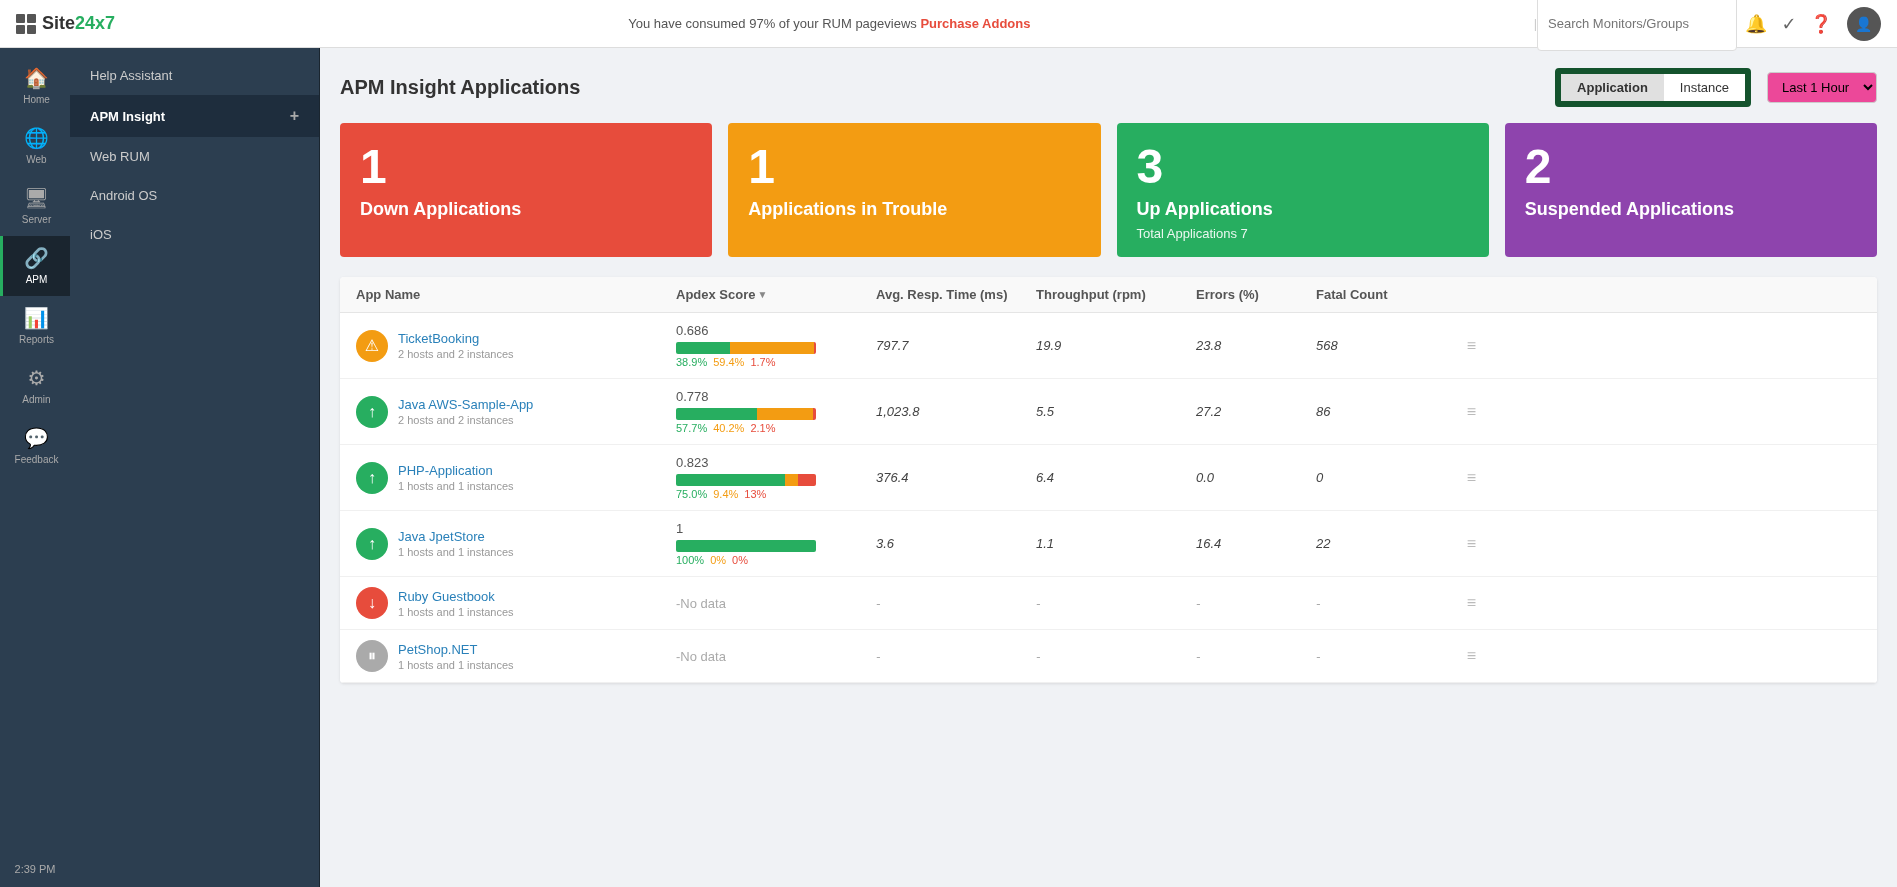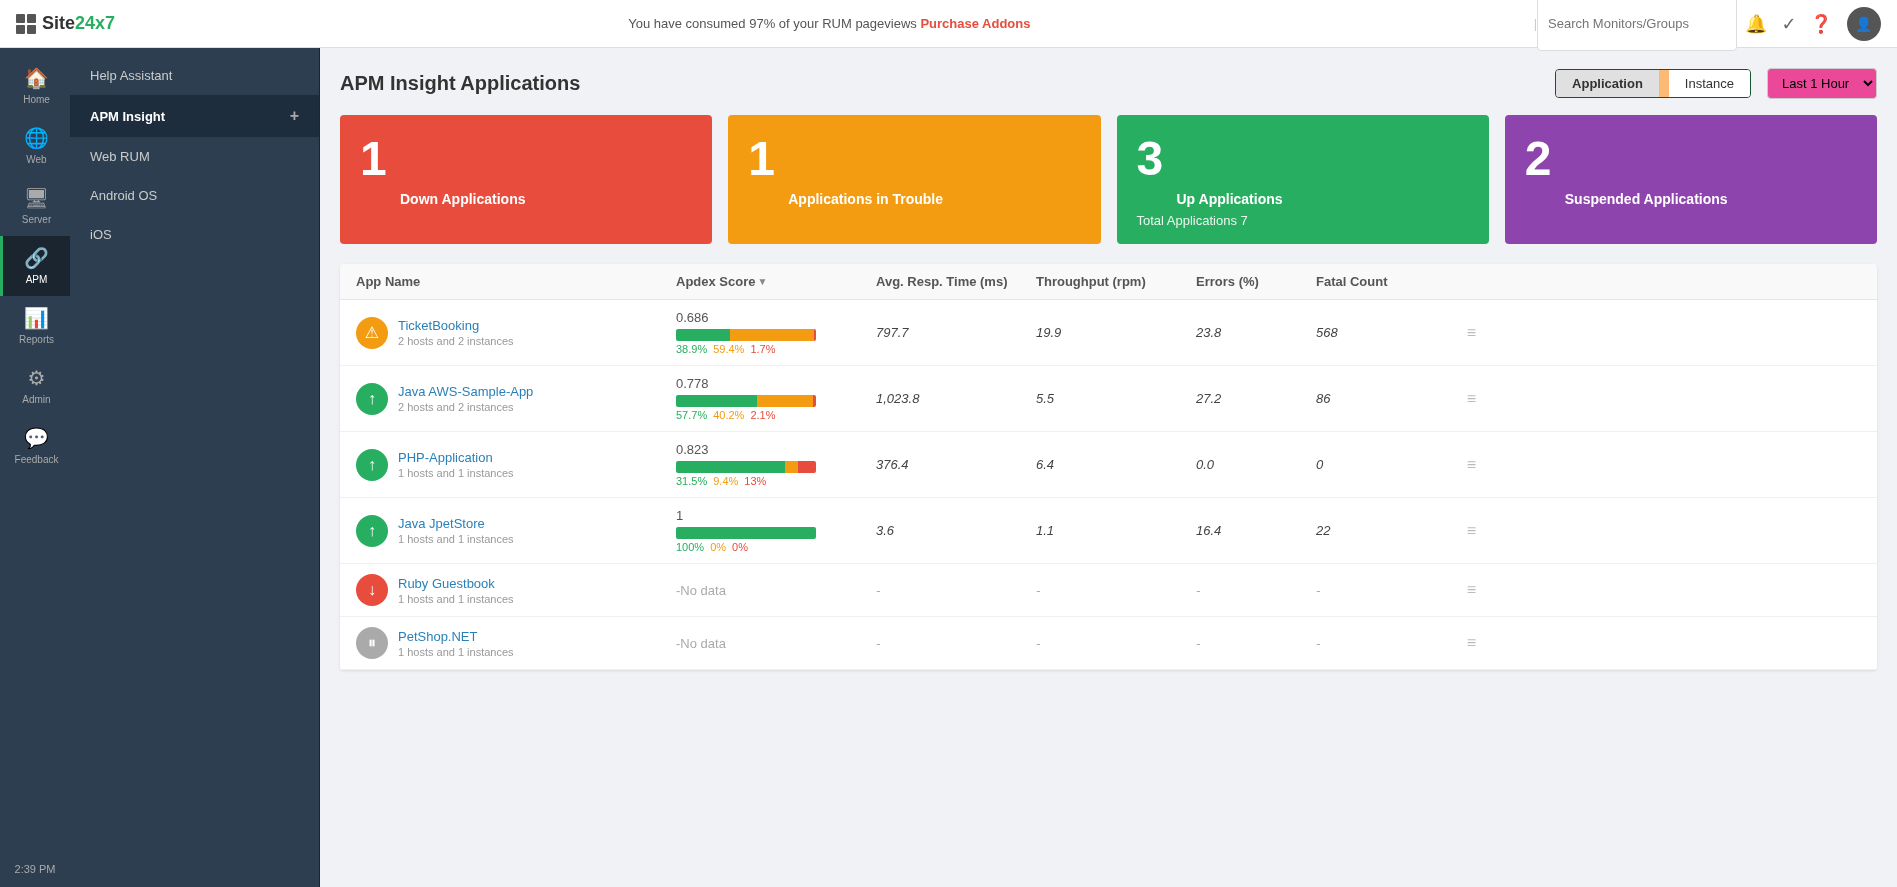"Application" .view-toggle { border: 1px solid #14532d -> 6px solid #14532d; gap: 10px -> 0 }
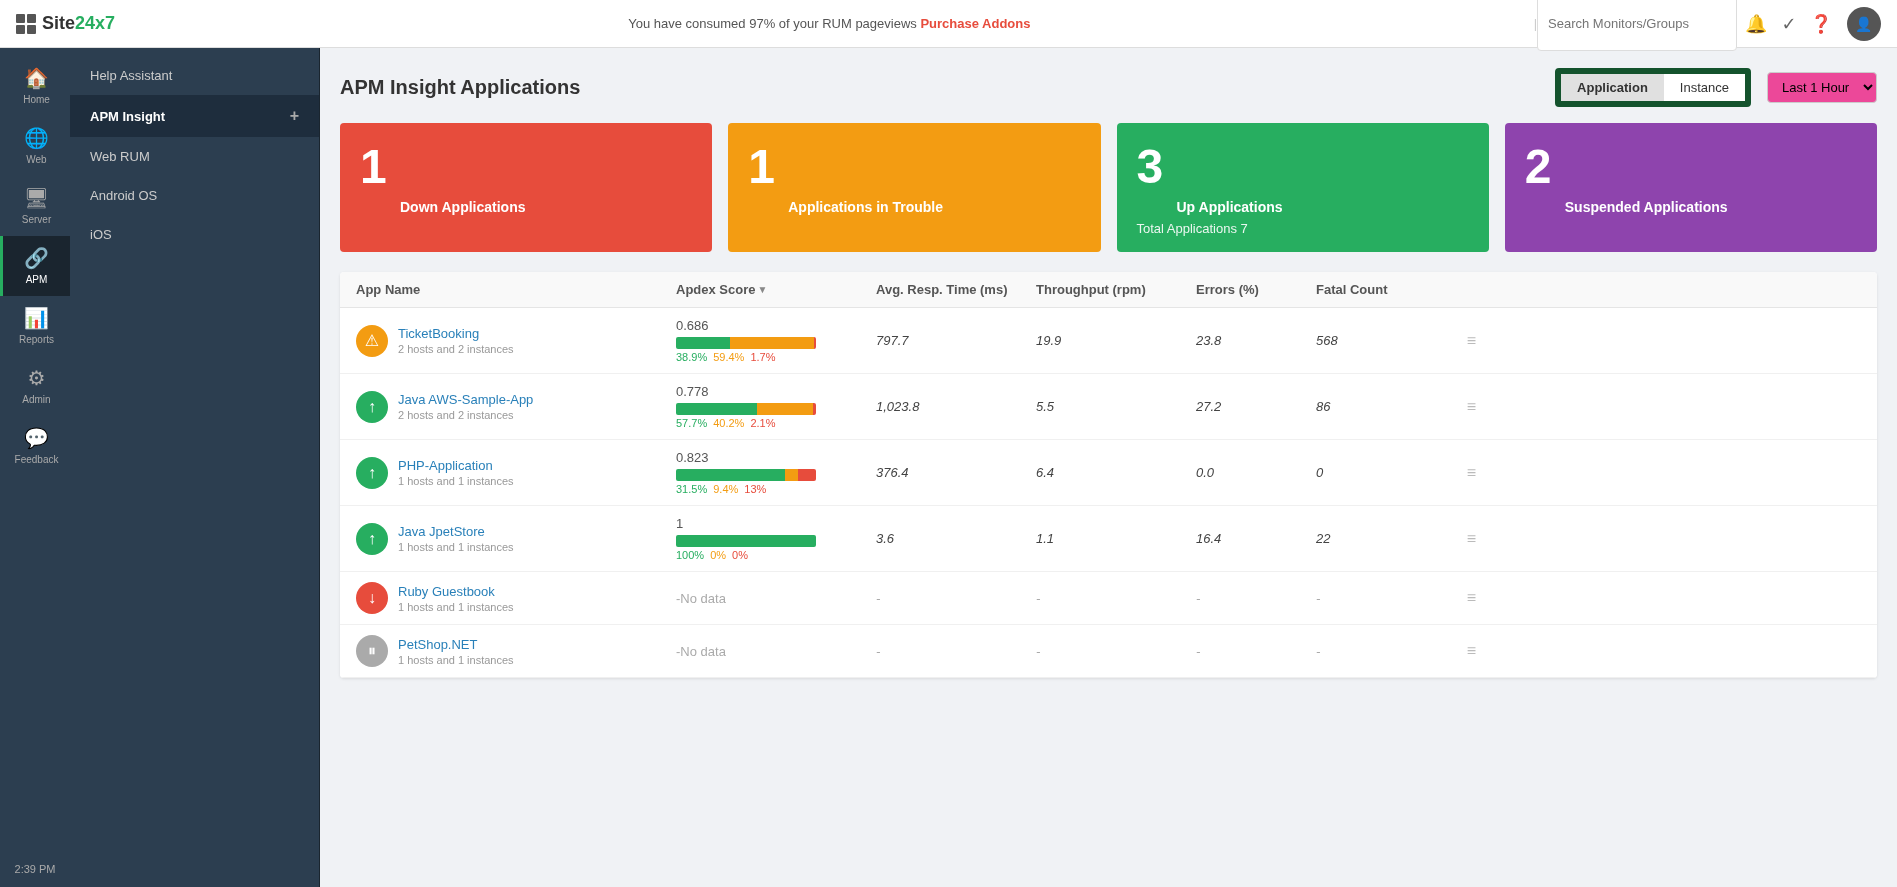"Down Applications" .stat-label { font-size: 14px -> 18px; margin-left: 40px -> none }
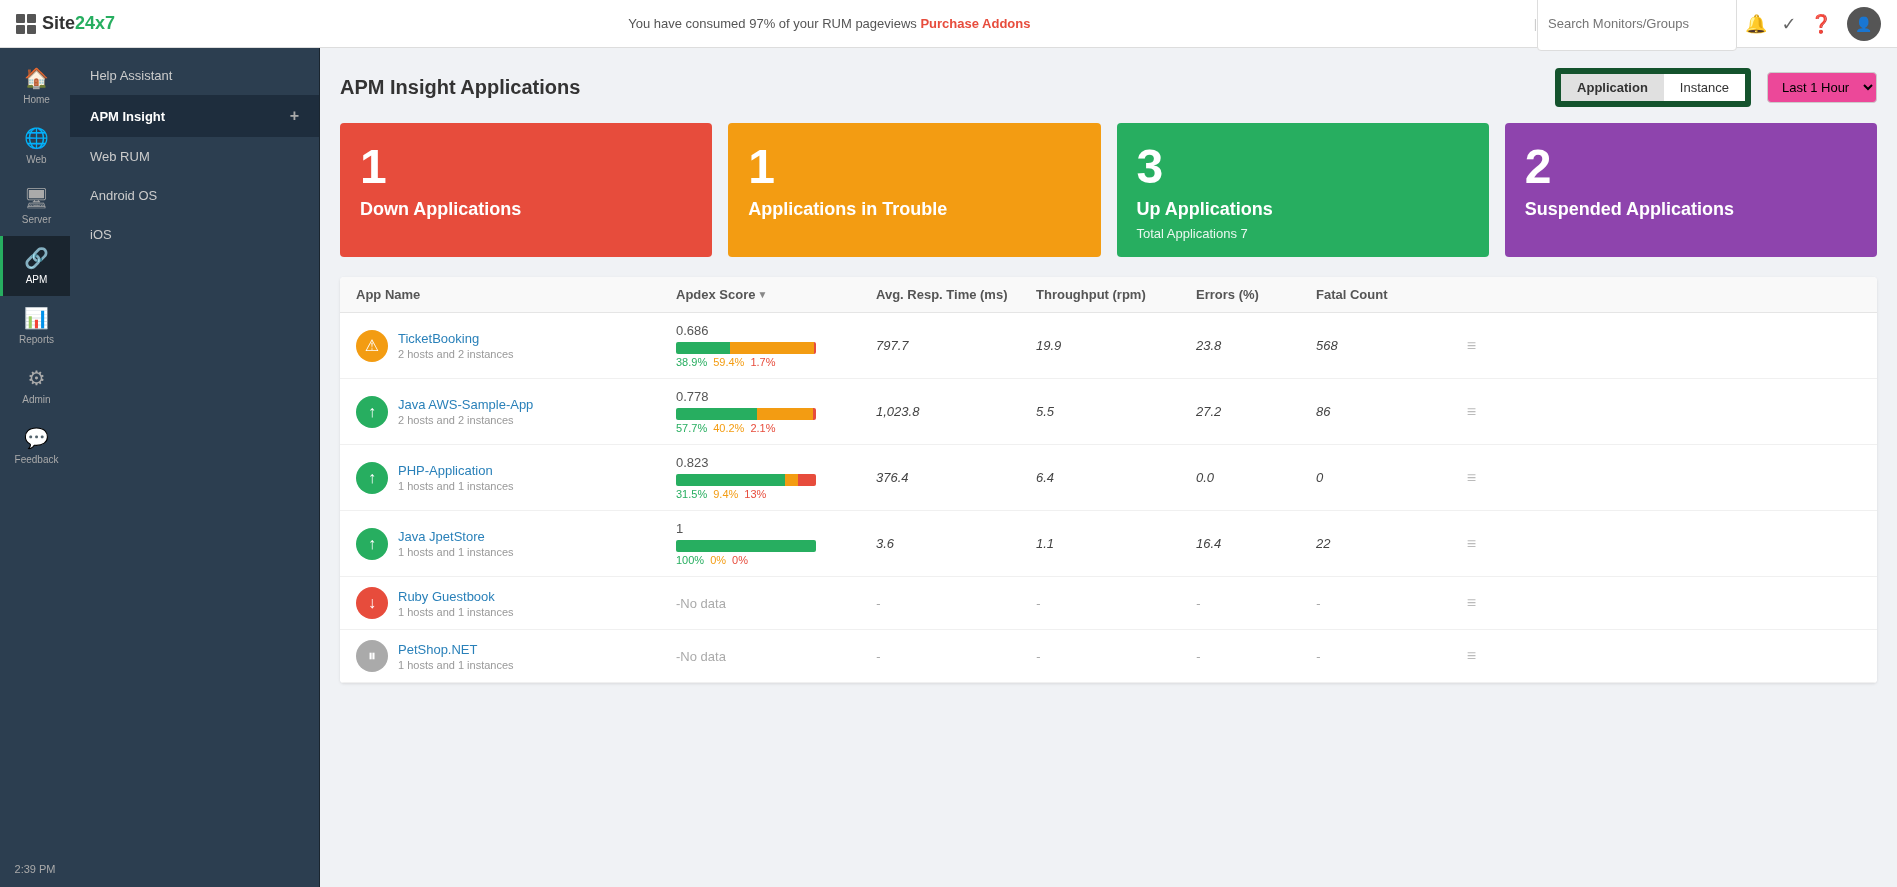"31.5%" span.pct-green { text: 31.5% -> 75.0% }
